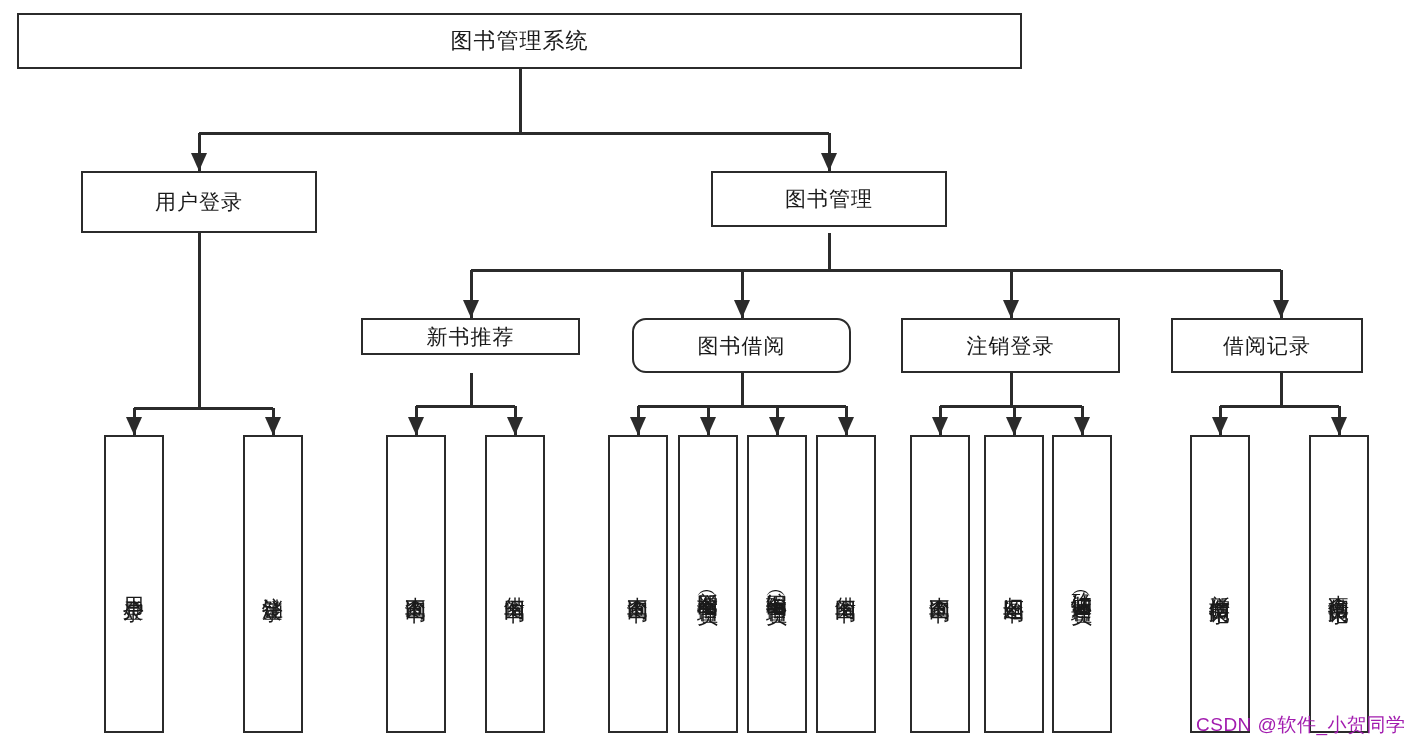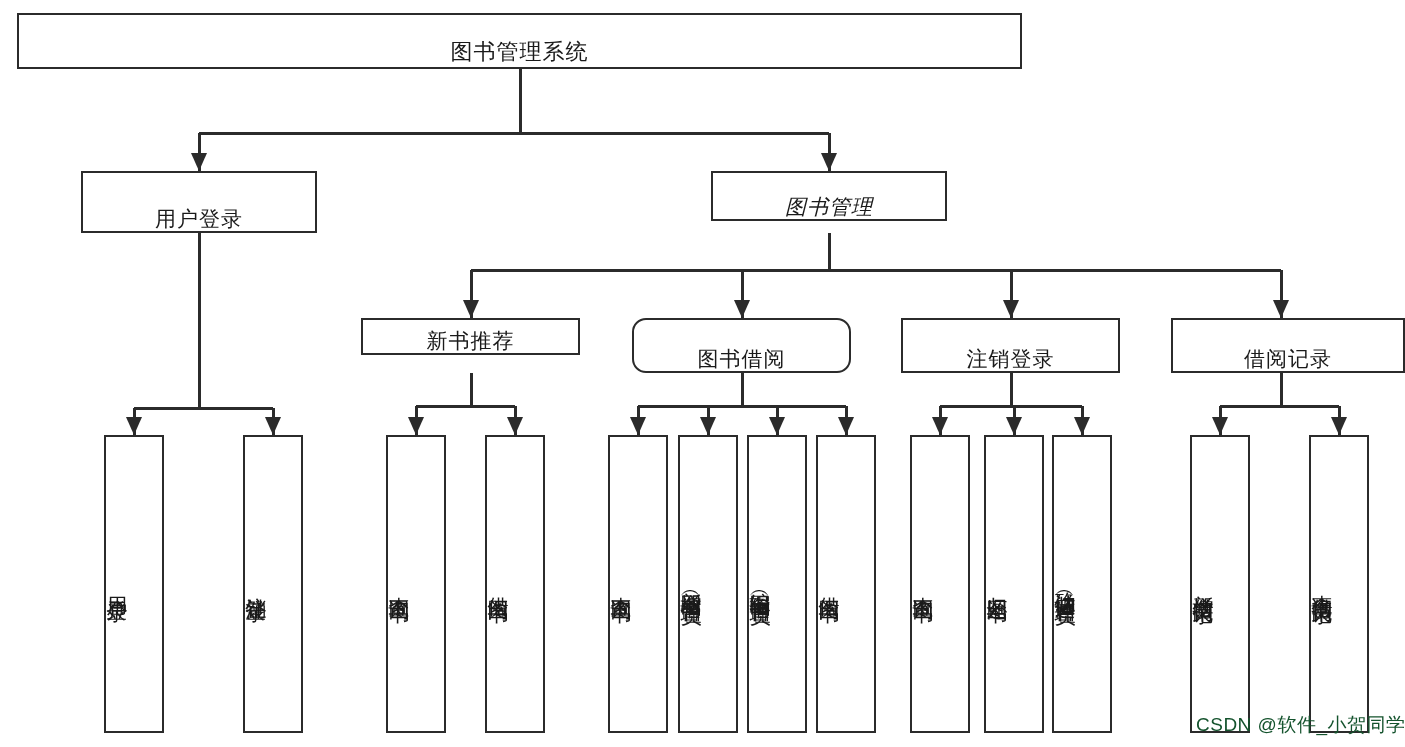"图书管理系统" .node { align-items: flex-end -> center }
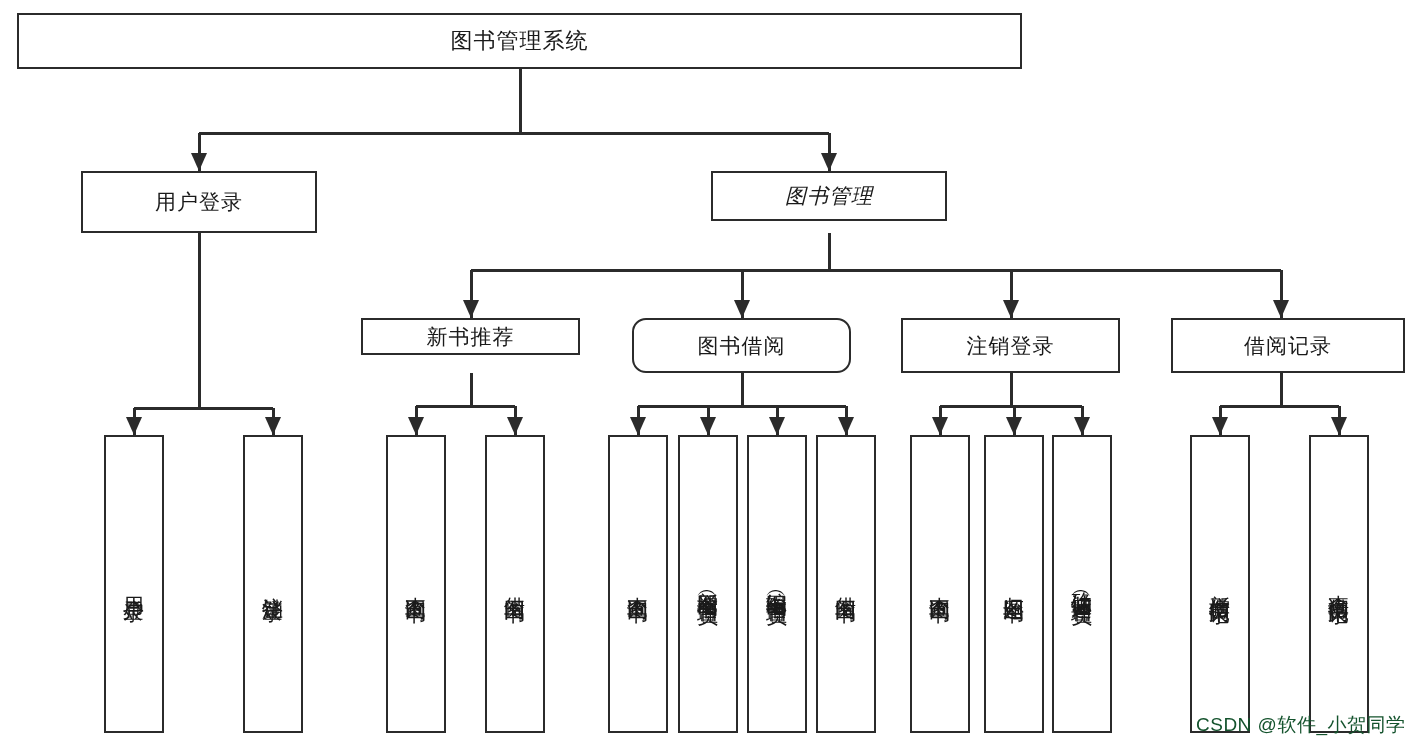"图书管理" div.node { font-style: italic -> none; height: 50px -> 56px }
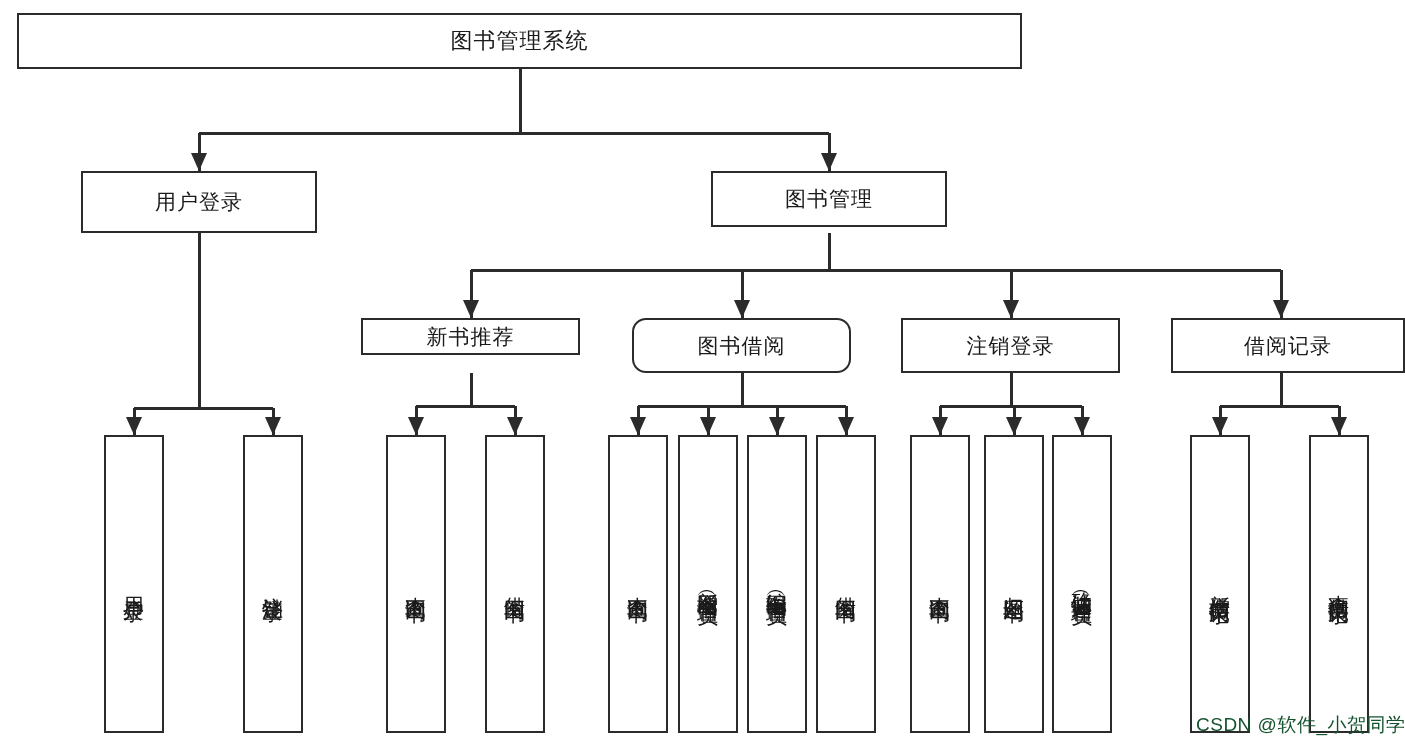"借阅记录" div.node { width: 234px -> 192px }
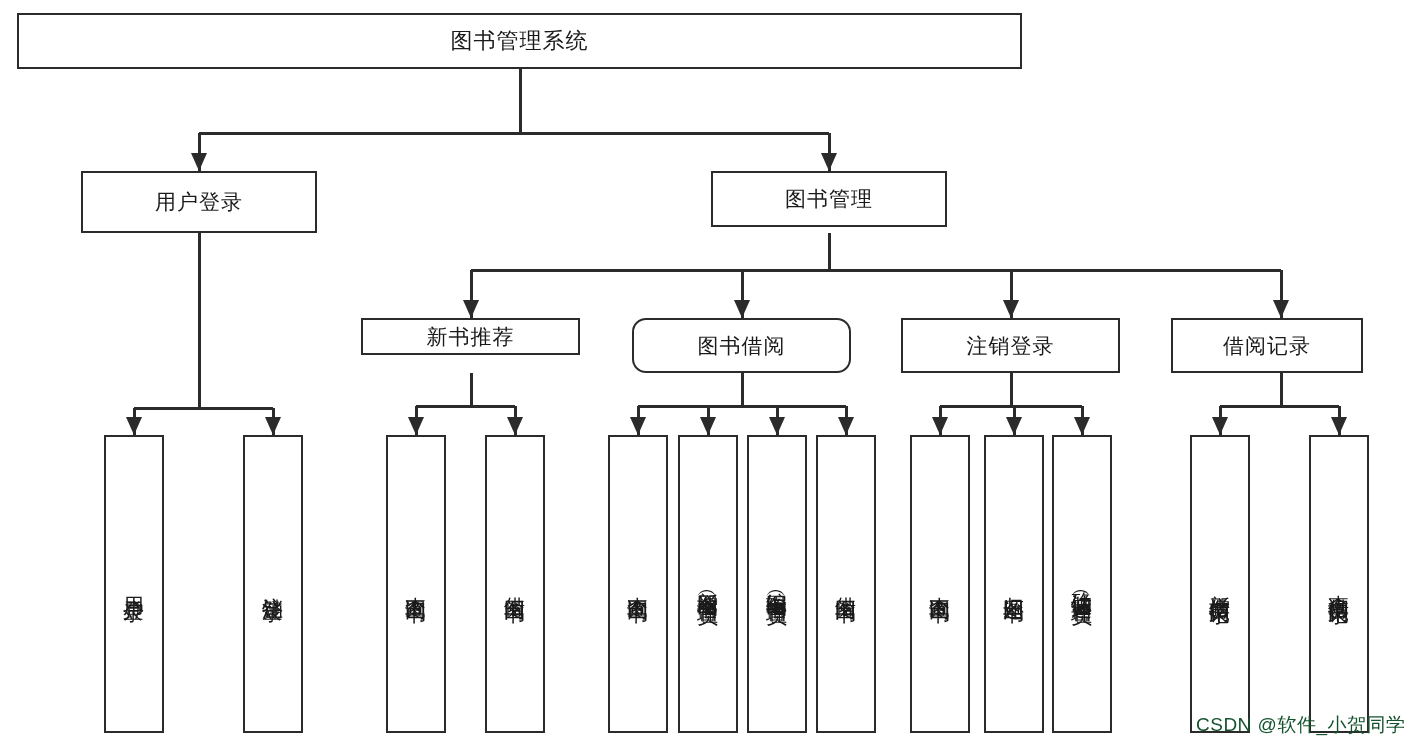"CSDN @软件_小贺同学" div.watermark { color: #14532d -> #a21caf }
